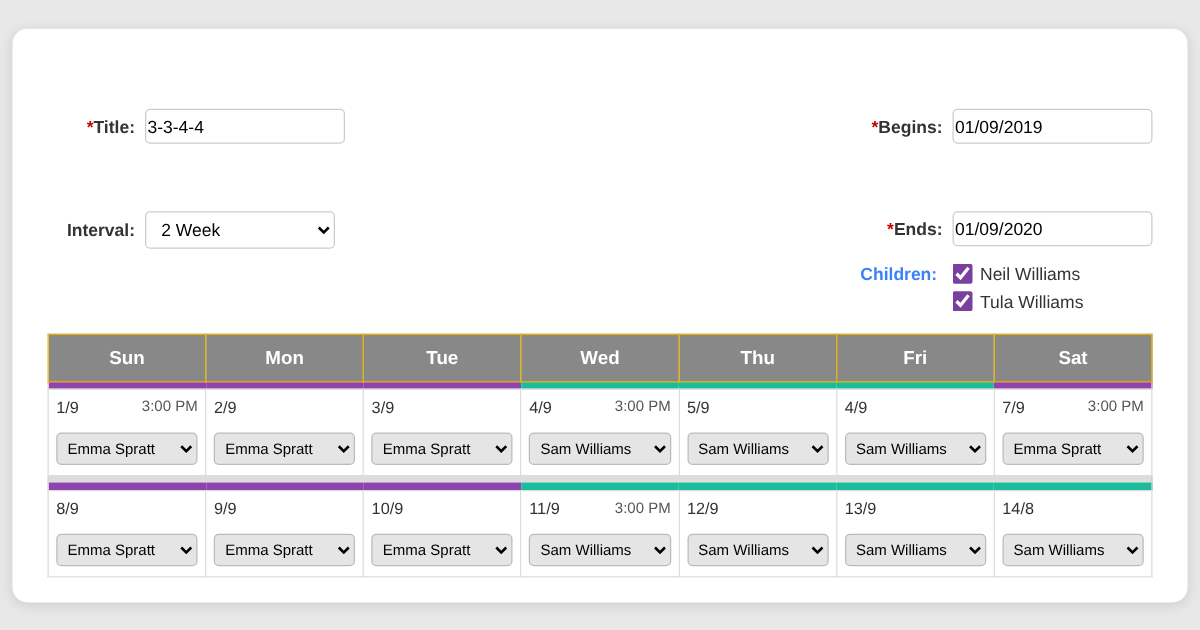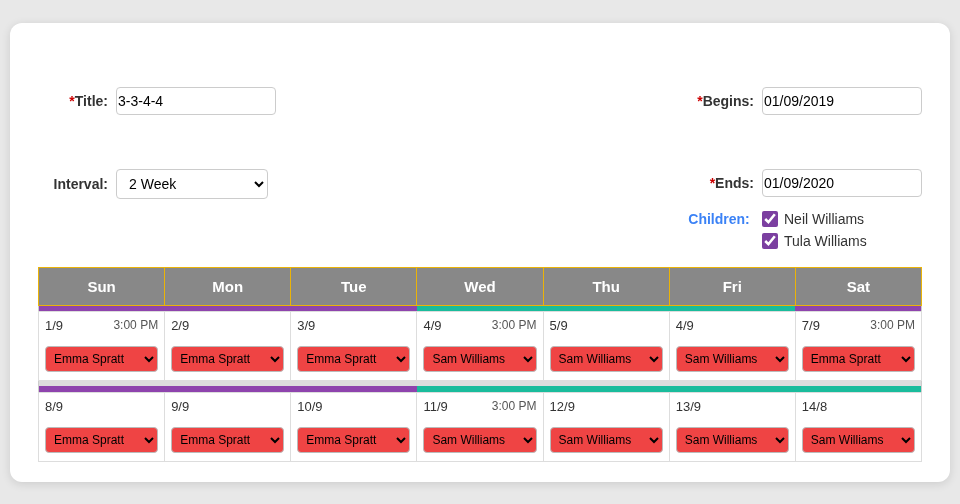"Emma Spratt" .cell-select { background: #ef4444 -> #e5e5e5 }
